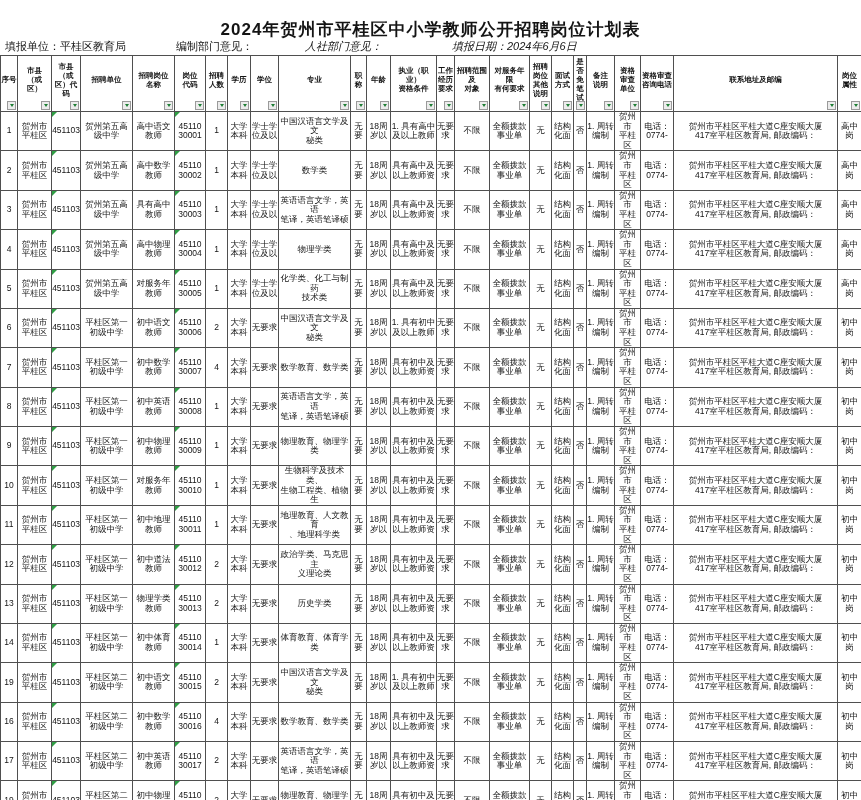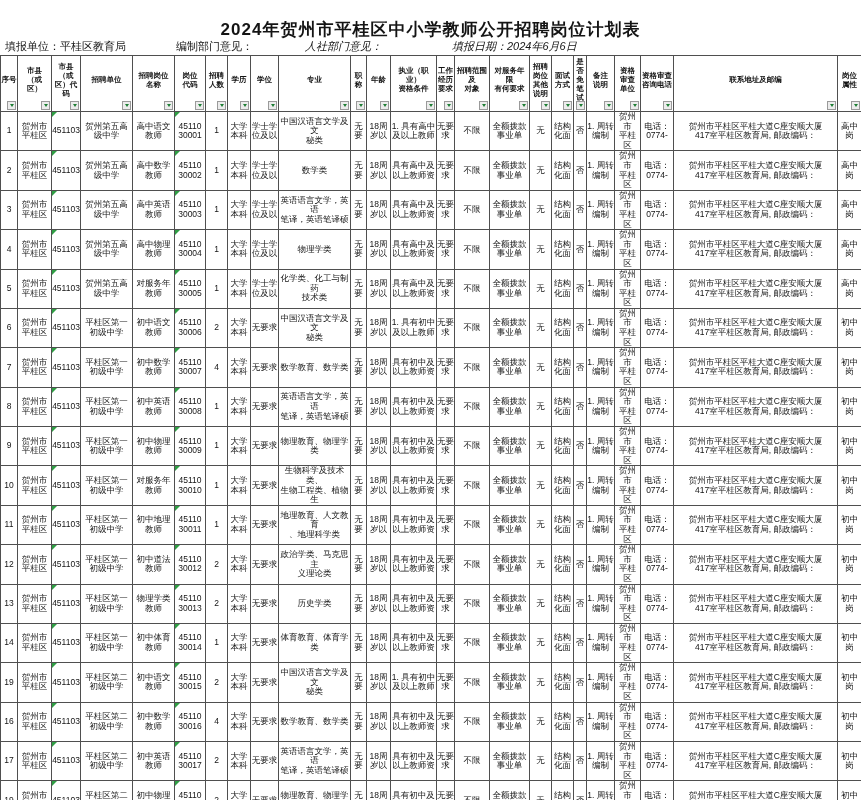"高中英语" div.cv { text: 高中英语 -> 具有高中 }
